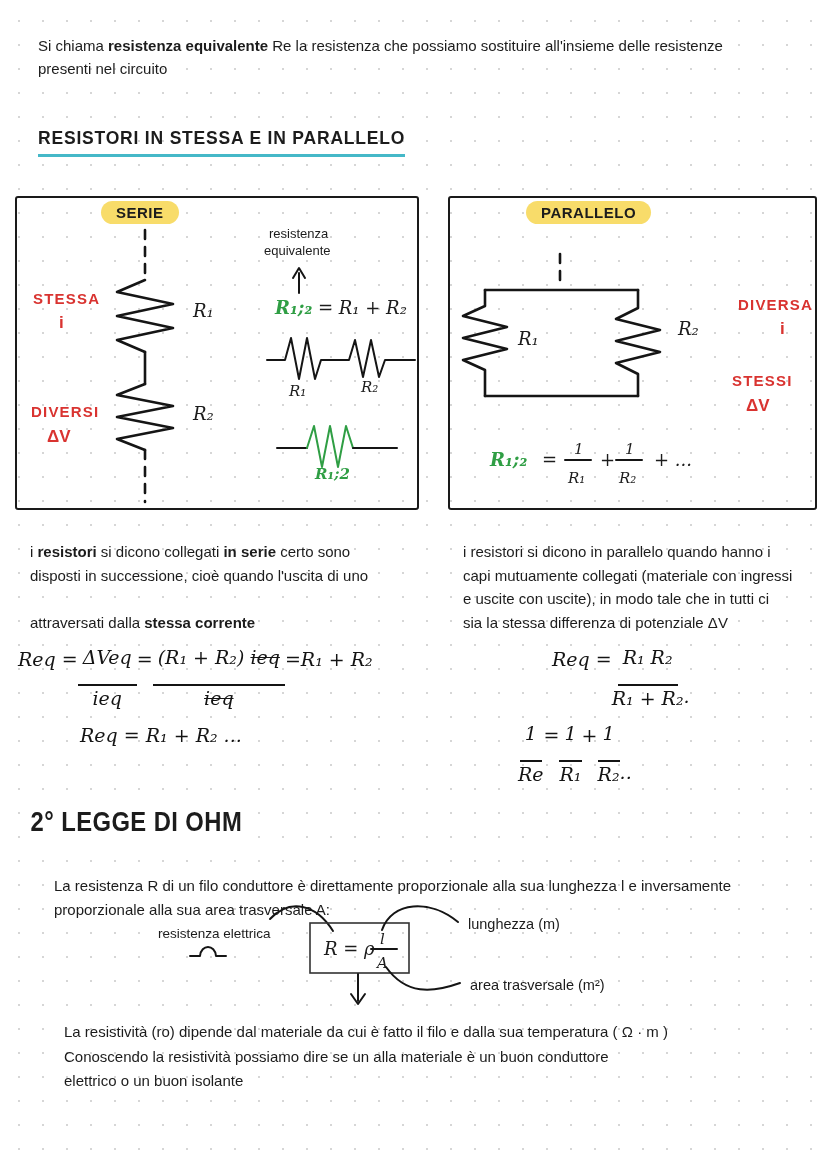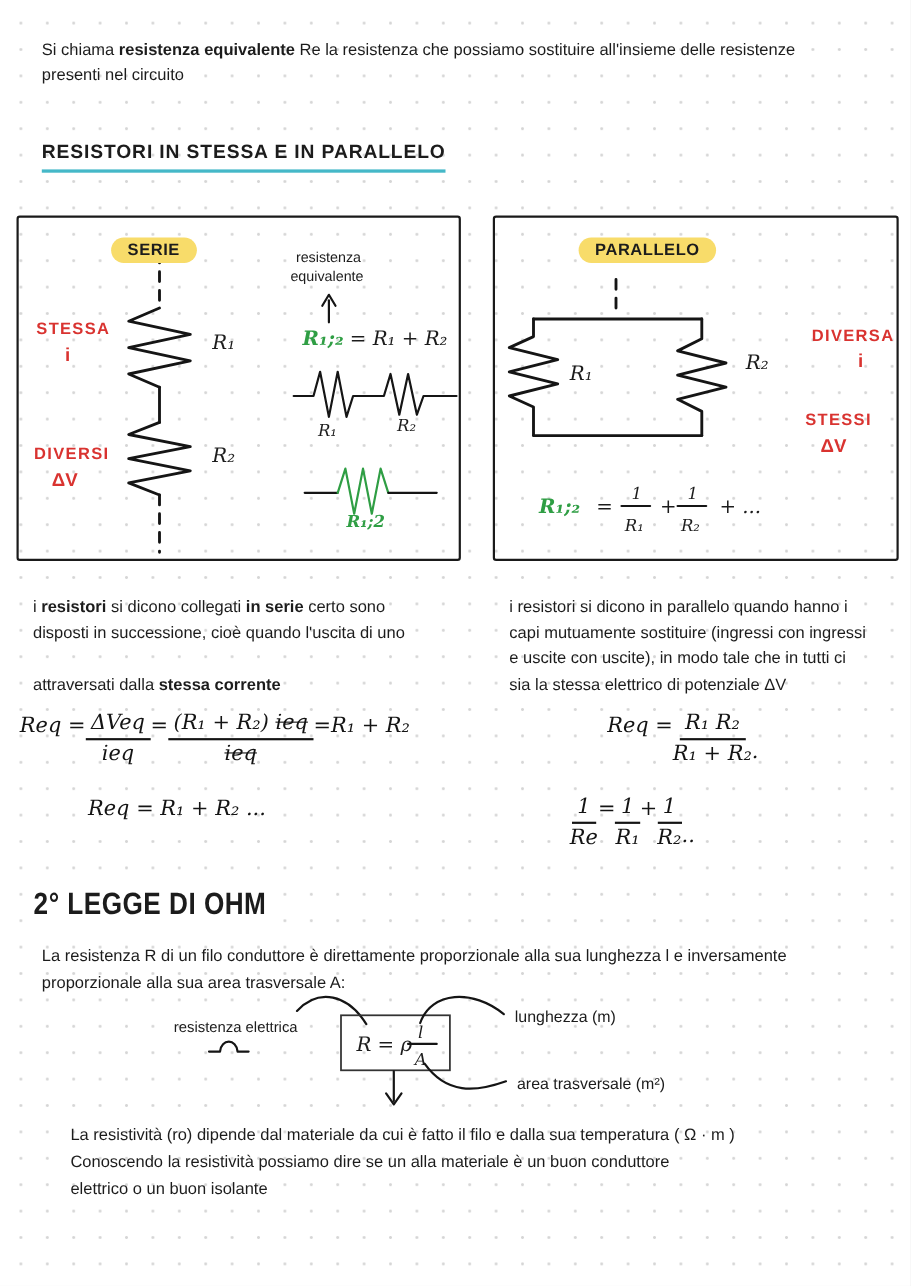"SERIE" .pill { margin-top: 15px -> none }
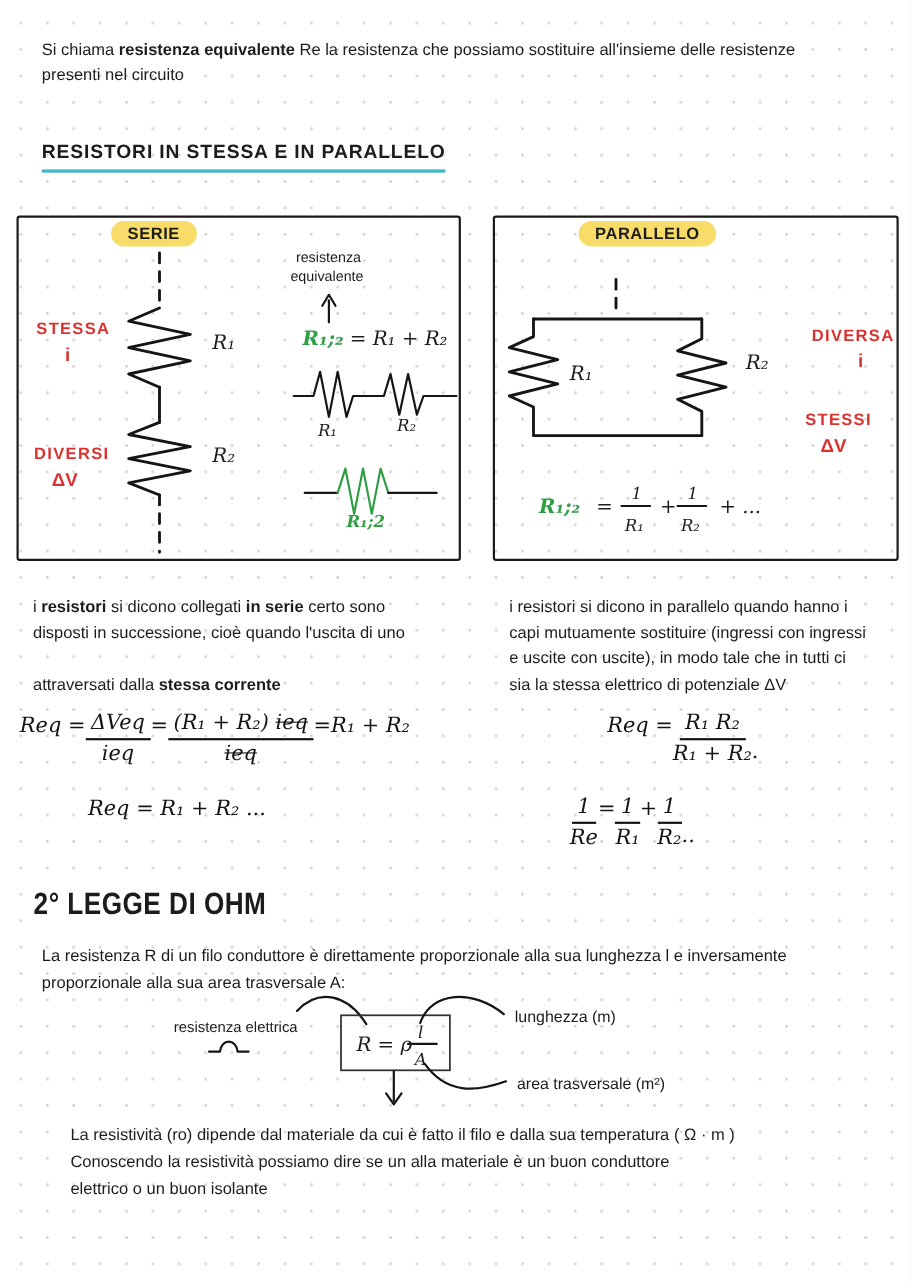"capi mutuamente sostituire (ingressi con" span { text: sostituire (ingressi -> collegati (materiale }
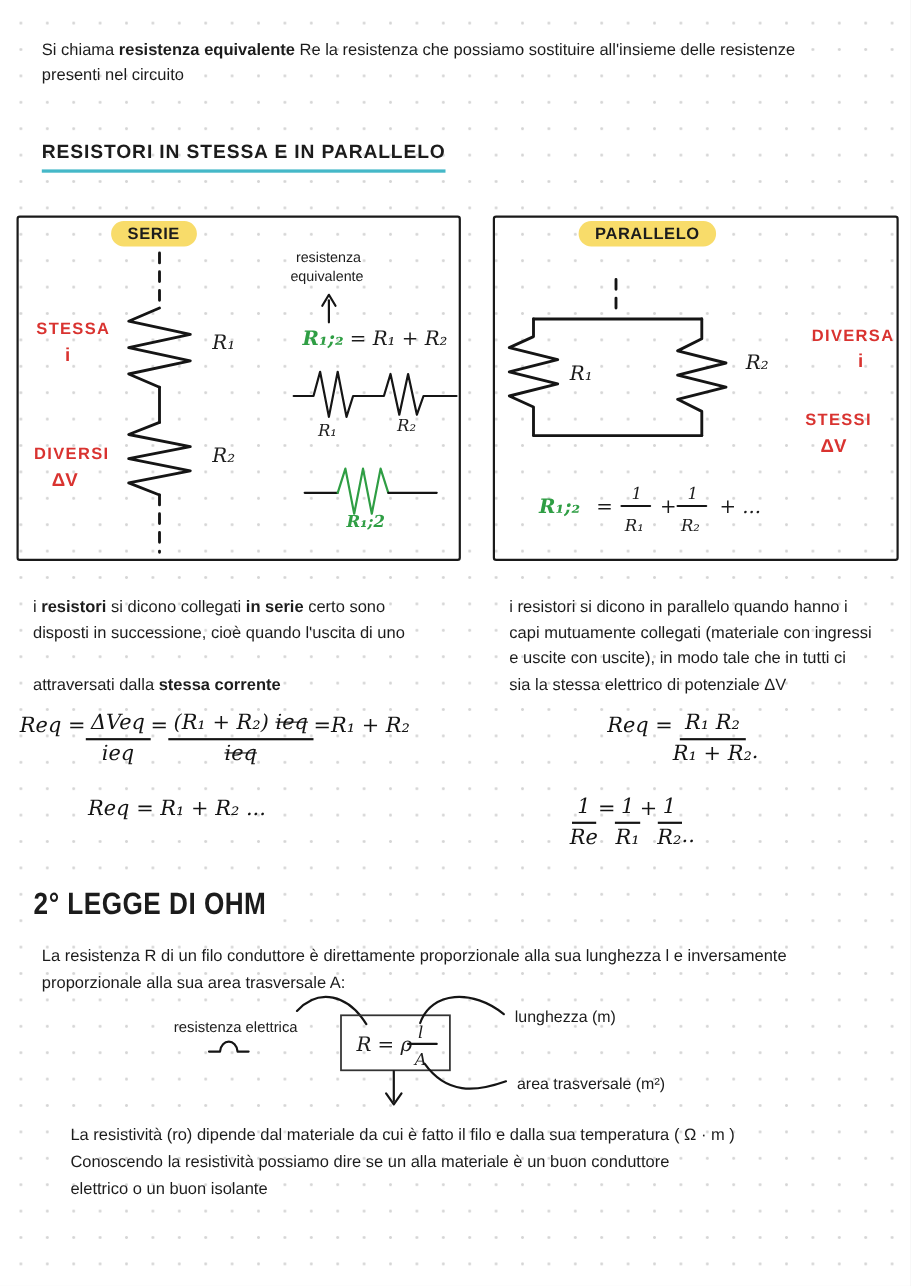"sia la stessa elettrico di" span { text: elettrico -> differenza }
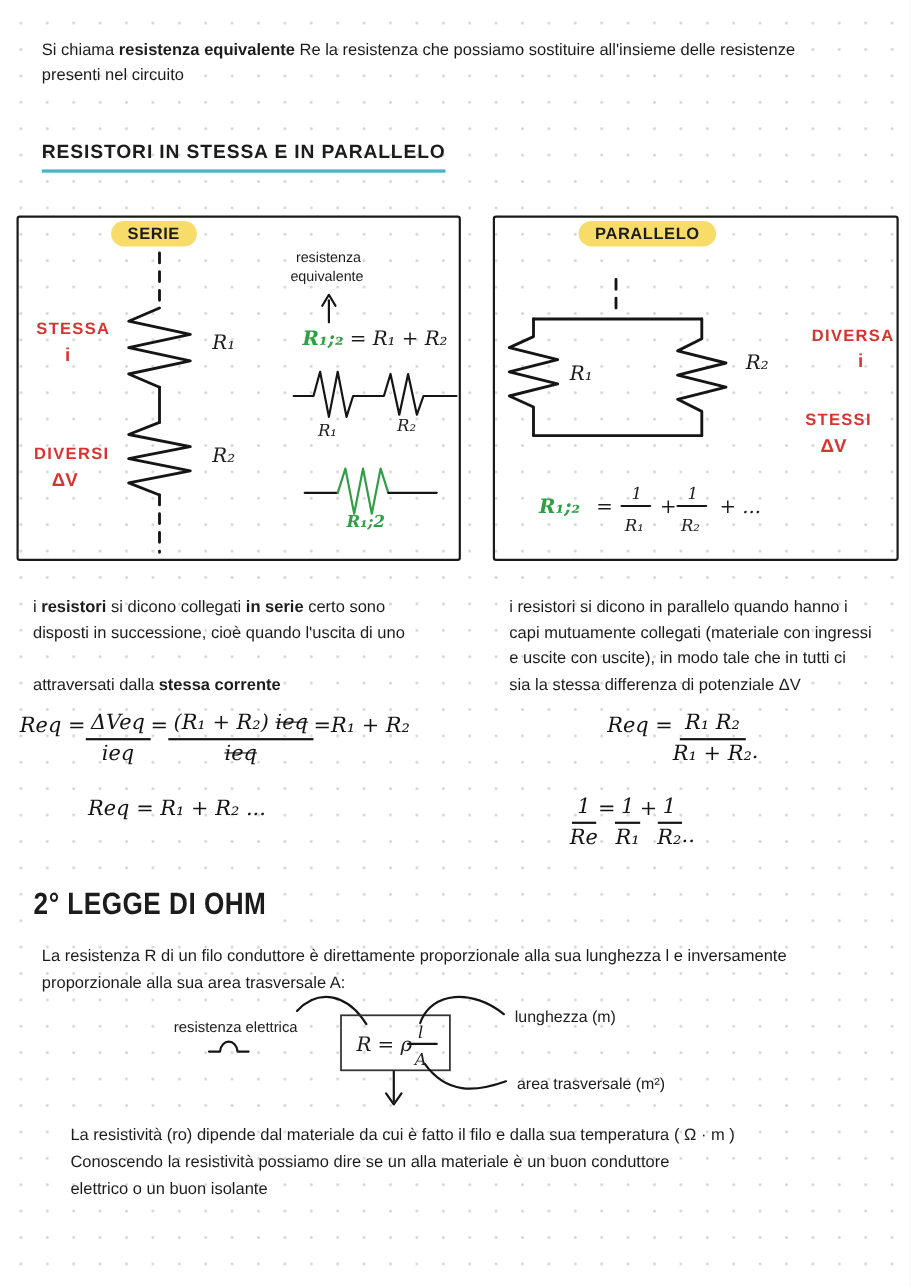"ΔVeq" .frac .num { padding: 0 5px 3px -> 0 5px 16px }
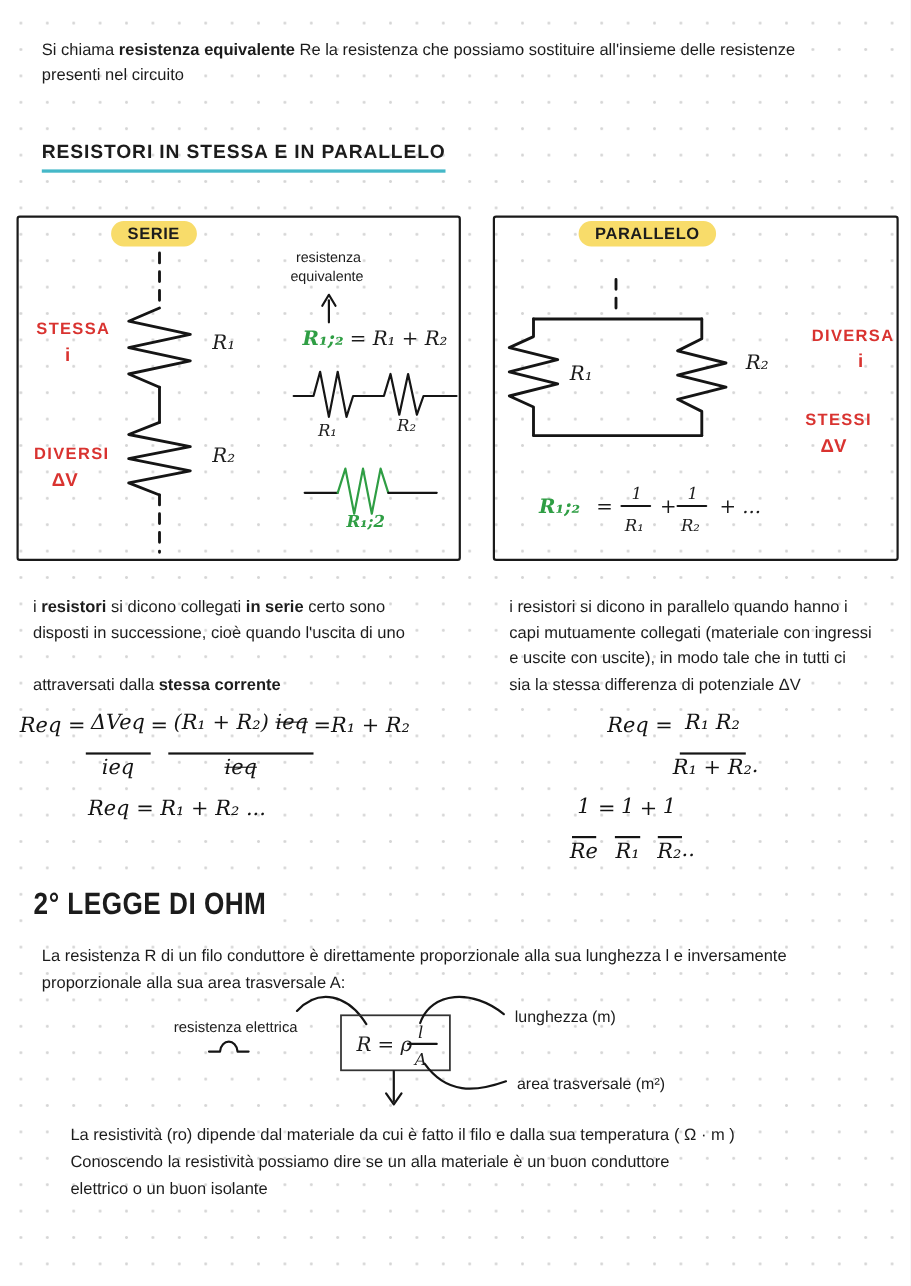"La resistenza R di un" .ohm-para { margin: 0 -> 16px }
